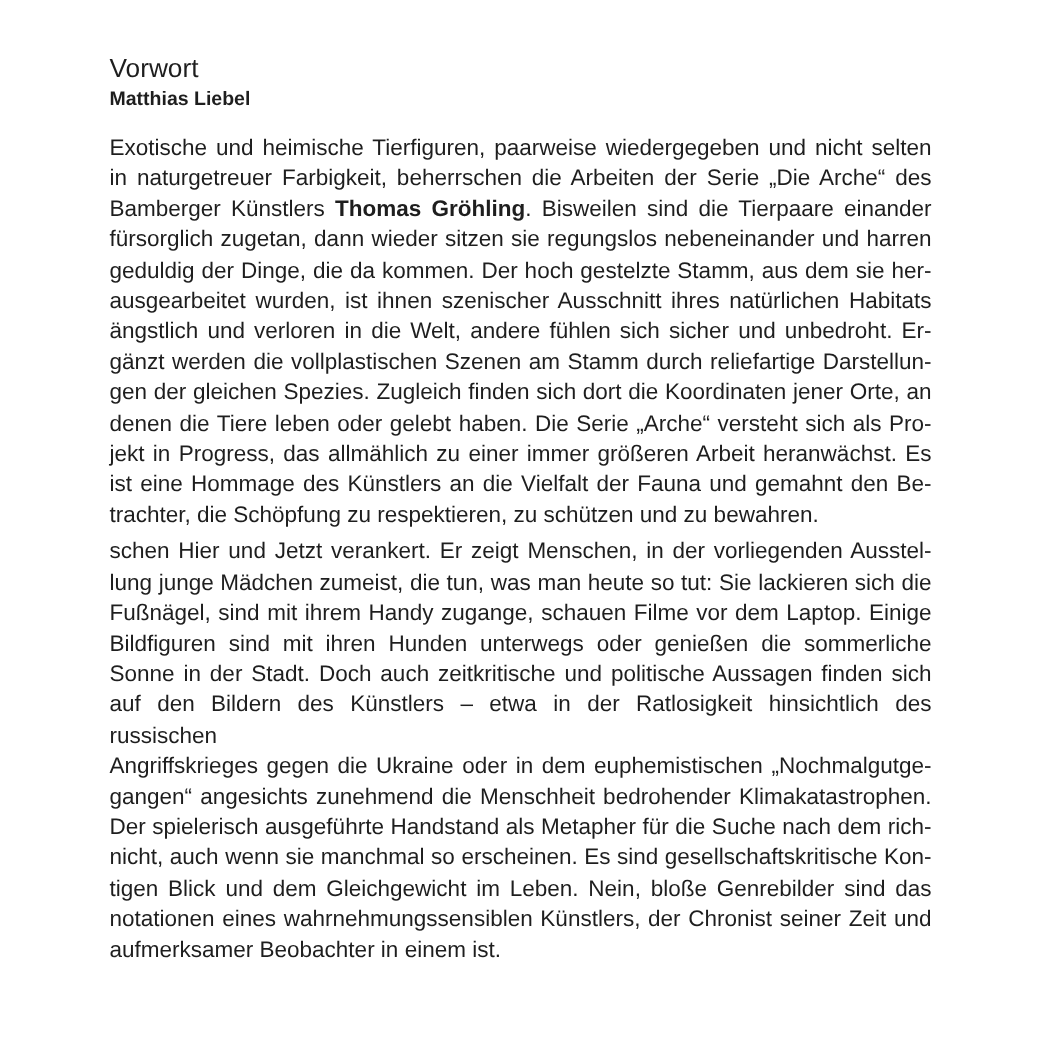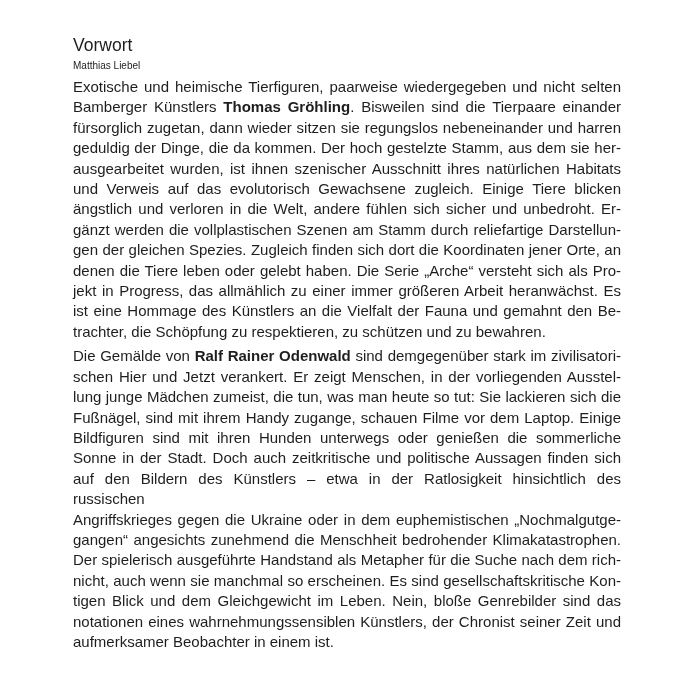"Matthias Liebel" .author { font-size: 10px -> 13px; font-weight: 400 -> 700 }
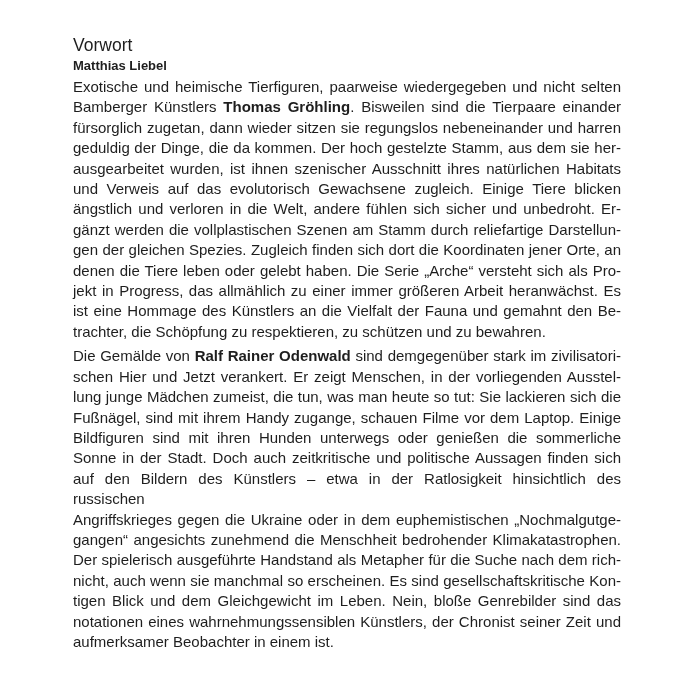"Exotische und heimische Tierfiguren," .body-text { margin-top: 4px -> 16px }
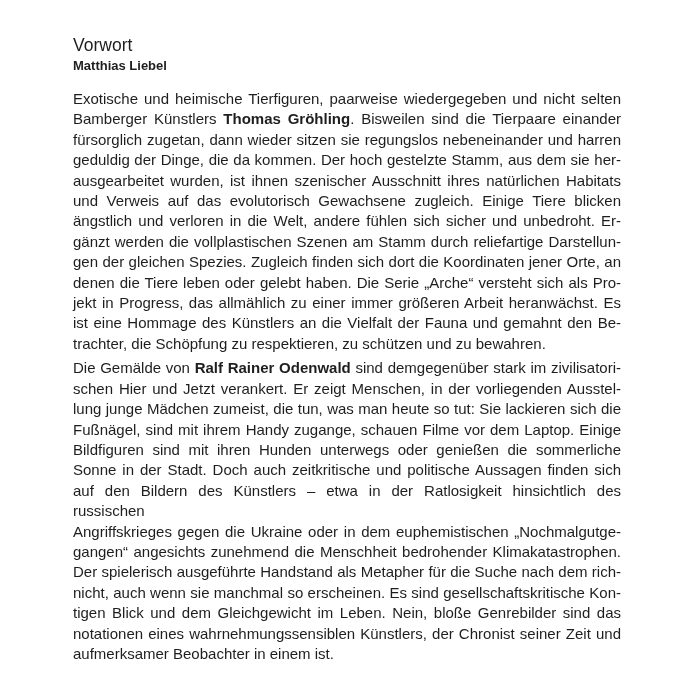"in naturgetreuer Farbigkeit, beherrschen" div.line { html: none -> <div><span>in naturgetreuer Farbigkeit, beherrschen die Arbeiten der Serie „Die Arche“ des</span></div> }
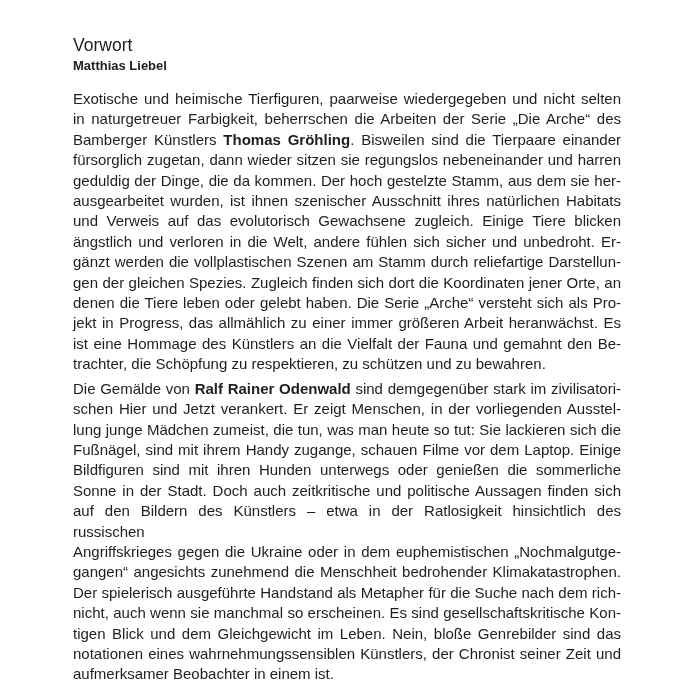"und Verweis auf das evolutorisch" div.line { html: <div><span>und Verweis auf das evolutorisch Gewachsene zugleich. Einige Tiere blicken</span></div> -> none }
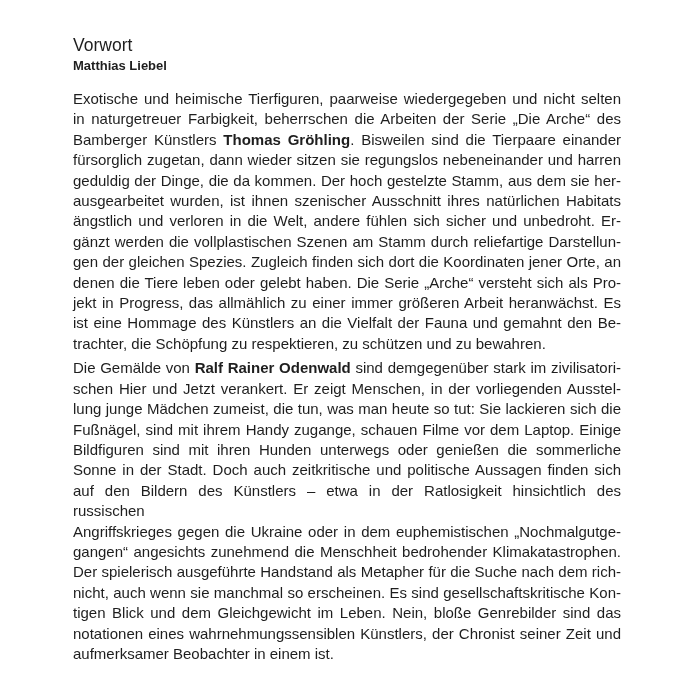"Die Gemälde von Ralf Rainer" div.line { html: <div><span>Die Gemälde von </span><span>Ralf Rainer Odenwald</span><span> sind demgegenüber stark im zivilisatori-</span></div> -> none }
